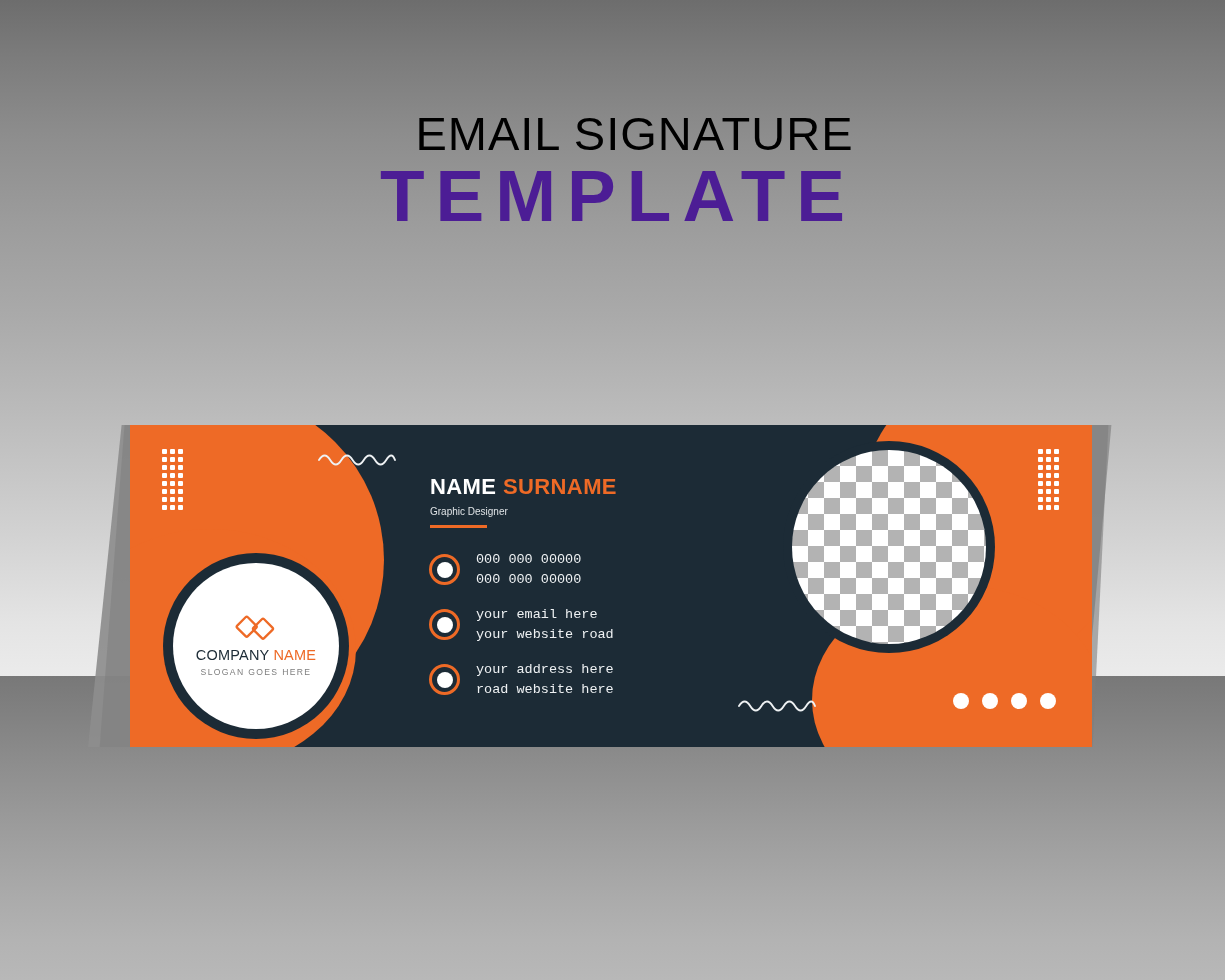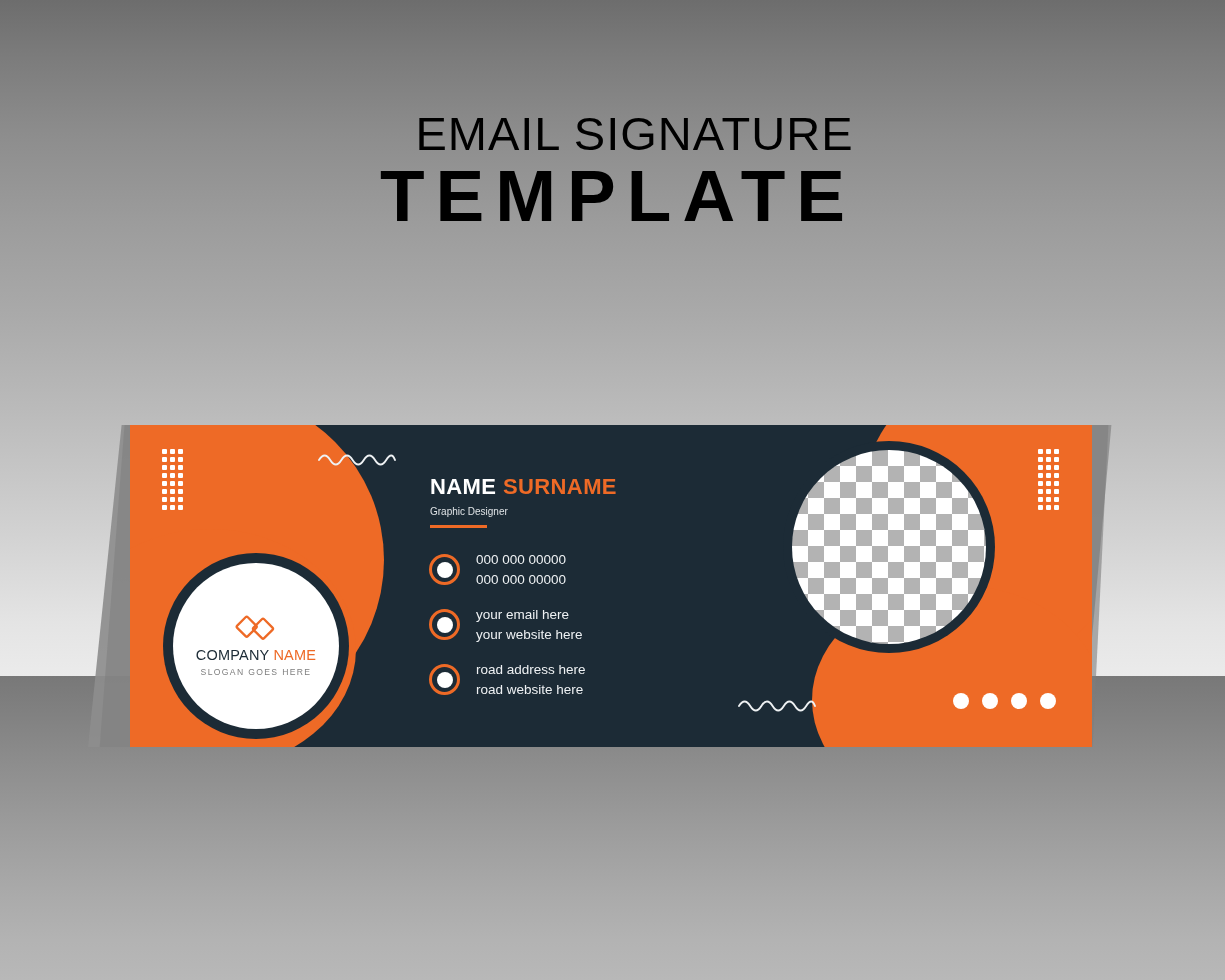"TEMPLATE" #heading .line2 { color: #000000 -> #4c1d95 }
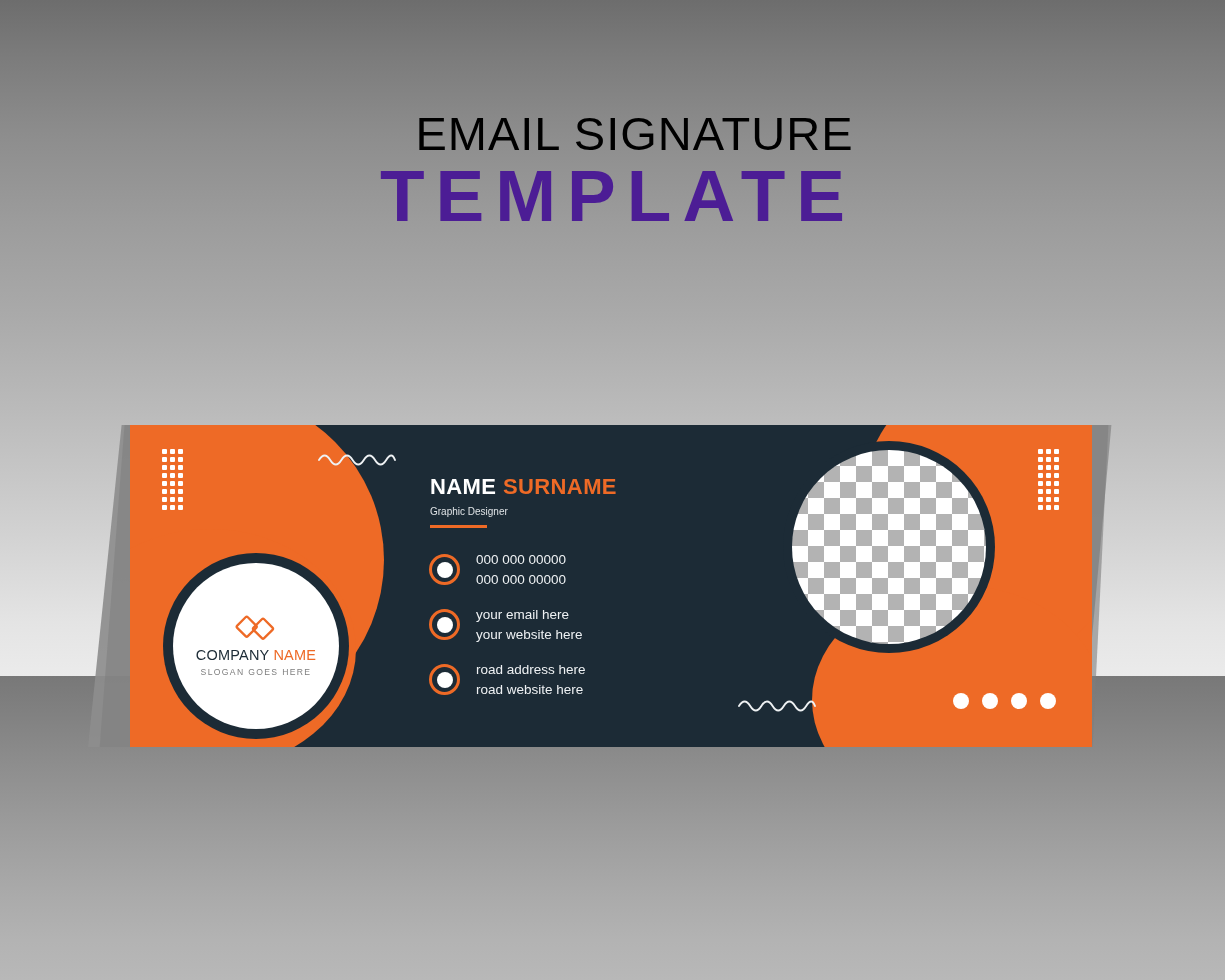"000 000 00000" .contact-lines div { font-family: none -> Liberation Mono, monospace }
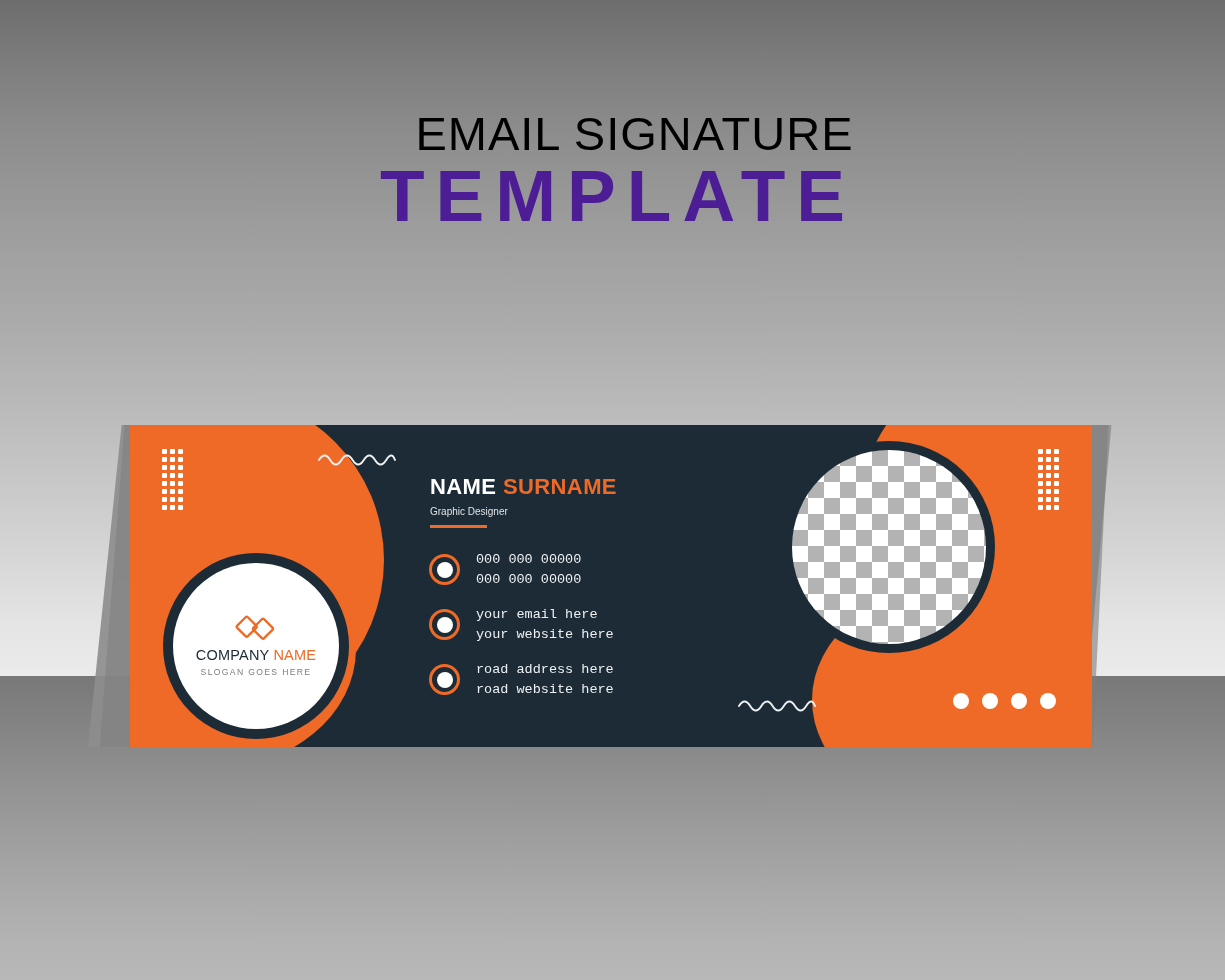"your website here" div { text: here -> road }
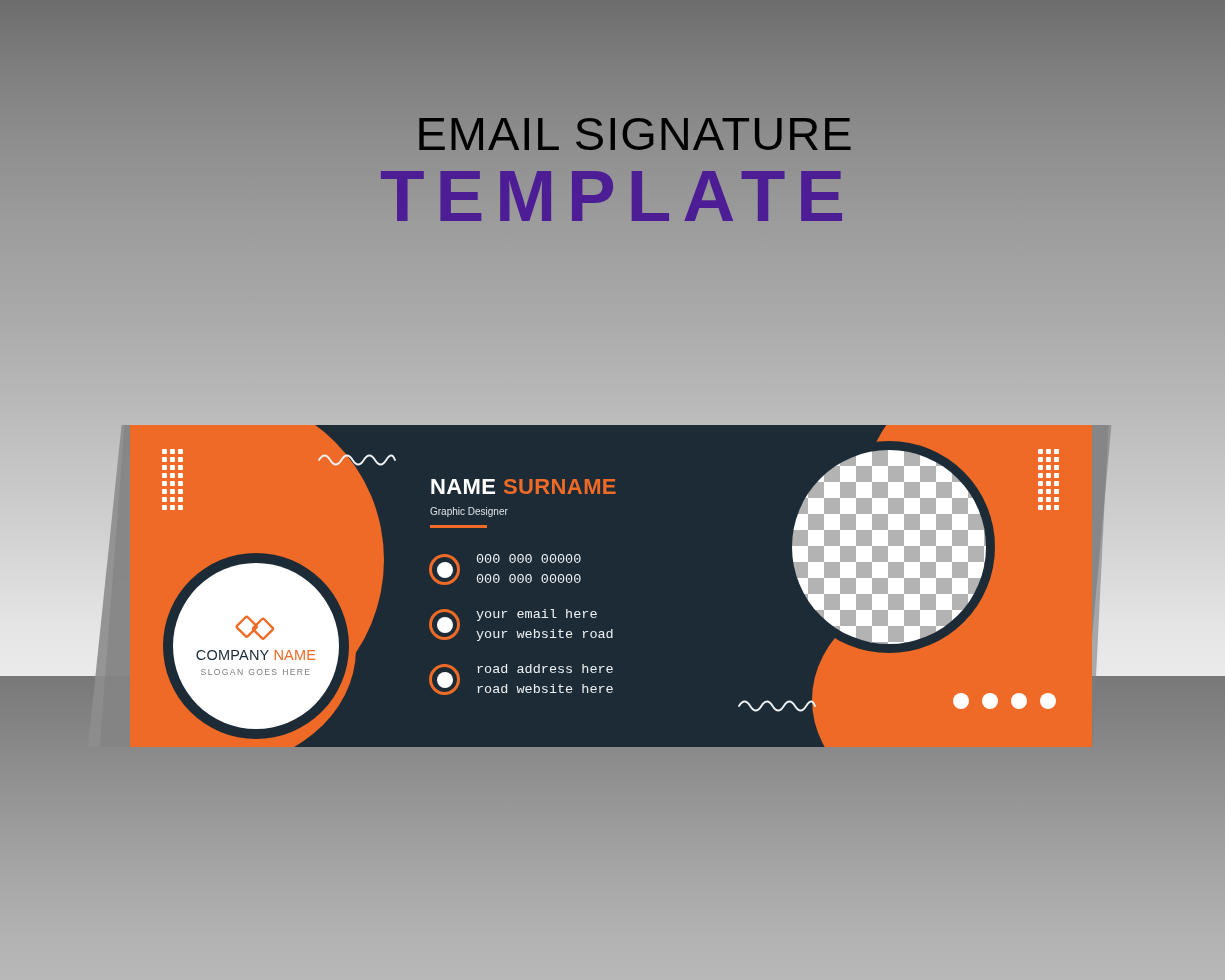"road address here" div { text: road -> your }
